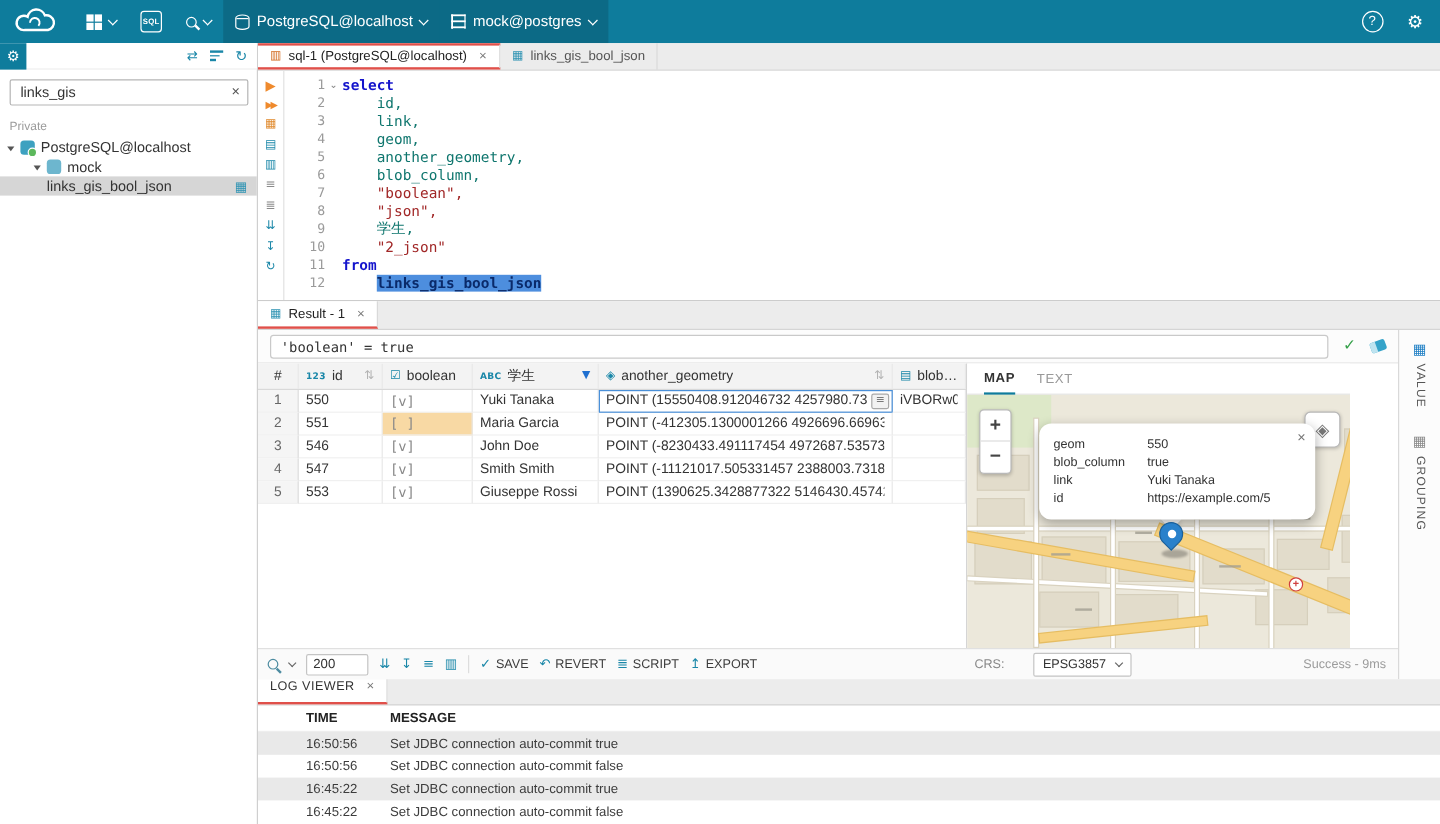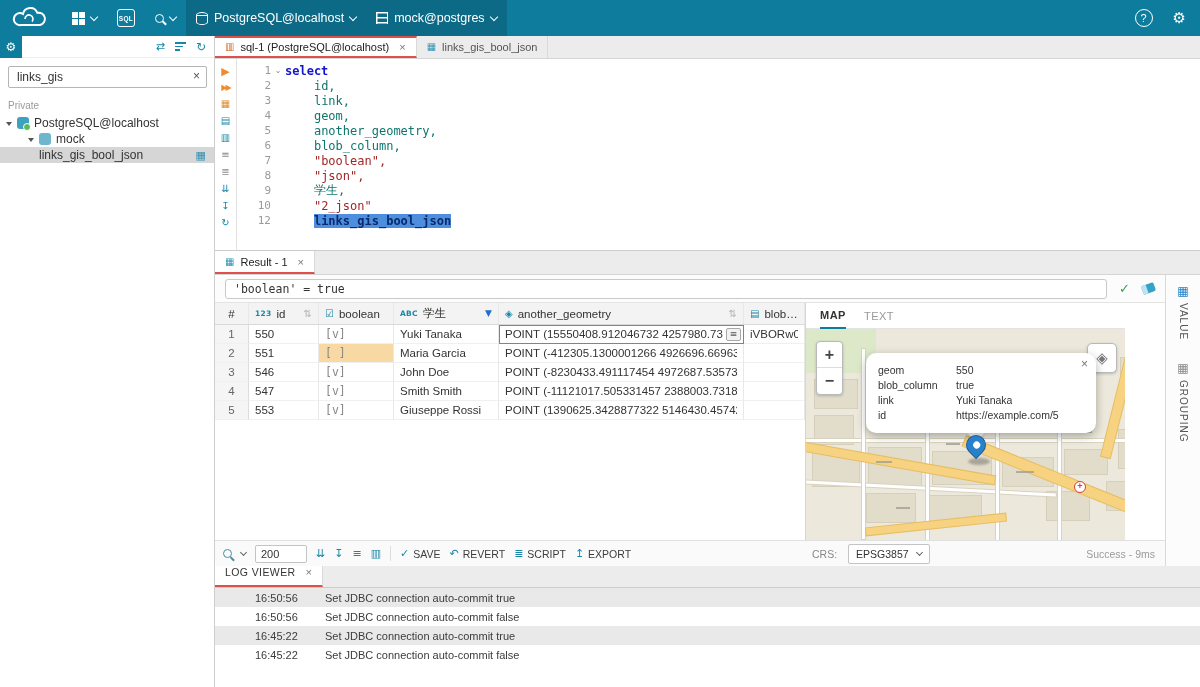"11" div.code-row { html: none -> <div> <span>11</span> <span></span> <span><span>from</span></span> </div> }
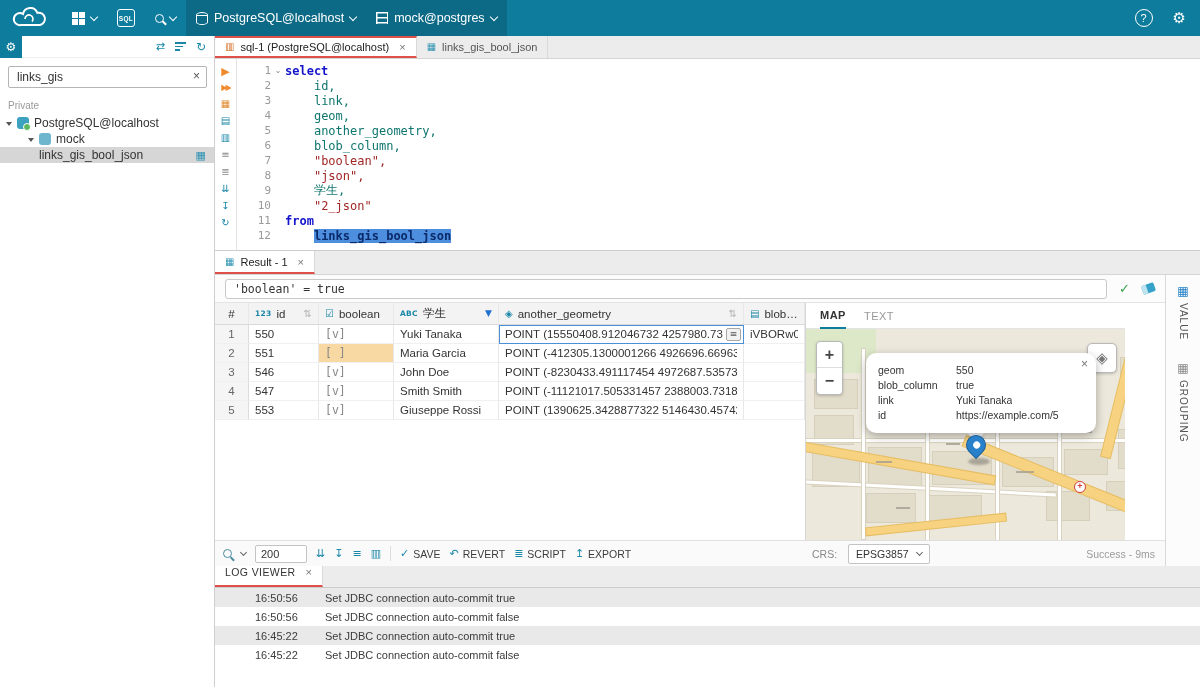"CRS:" .crsgroup { gap: 11px -> 24px }
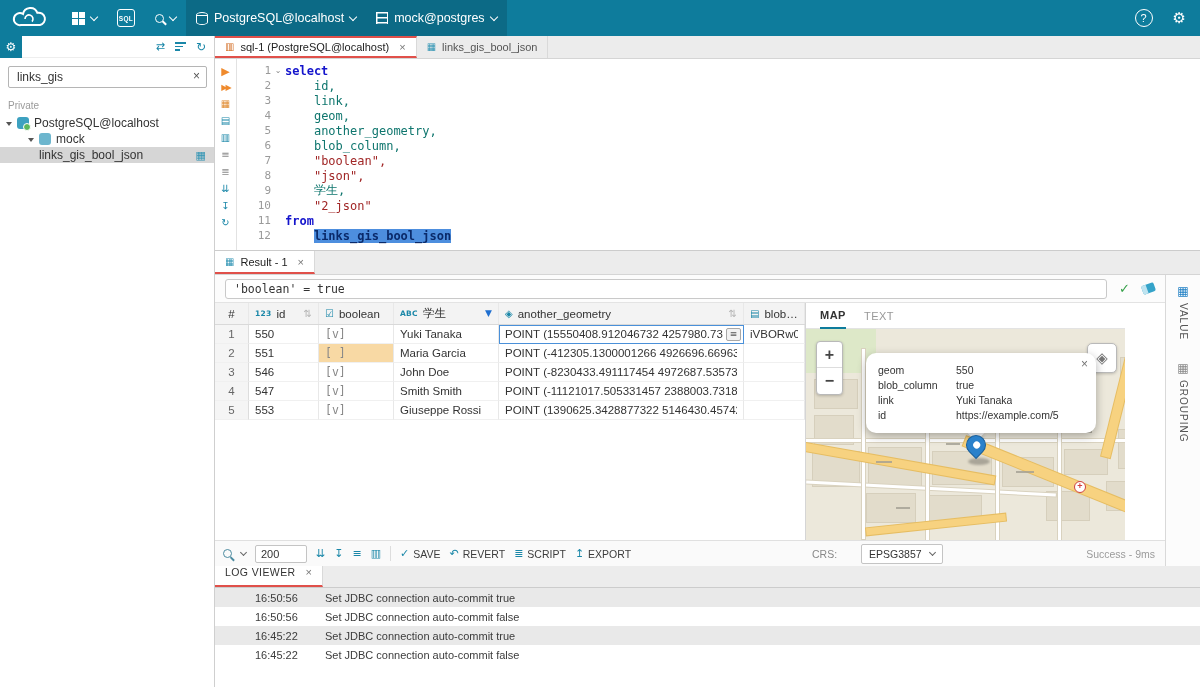"TIME" div.l-head { html: none -> <div> <span></span> <span>TIME</span> <span>MESSAGE</span> </div> }
